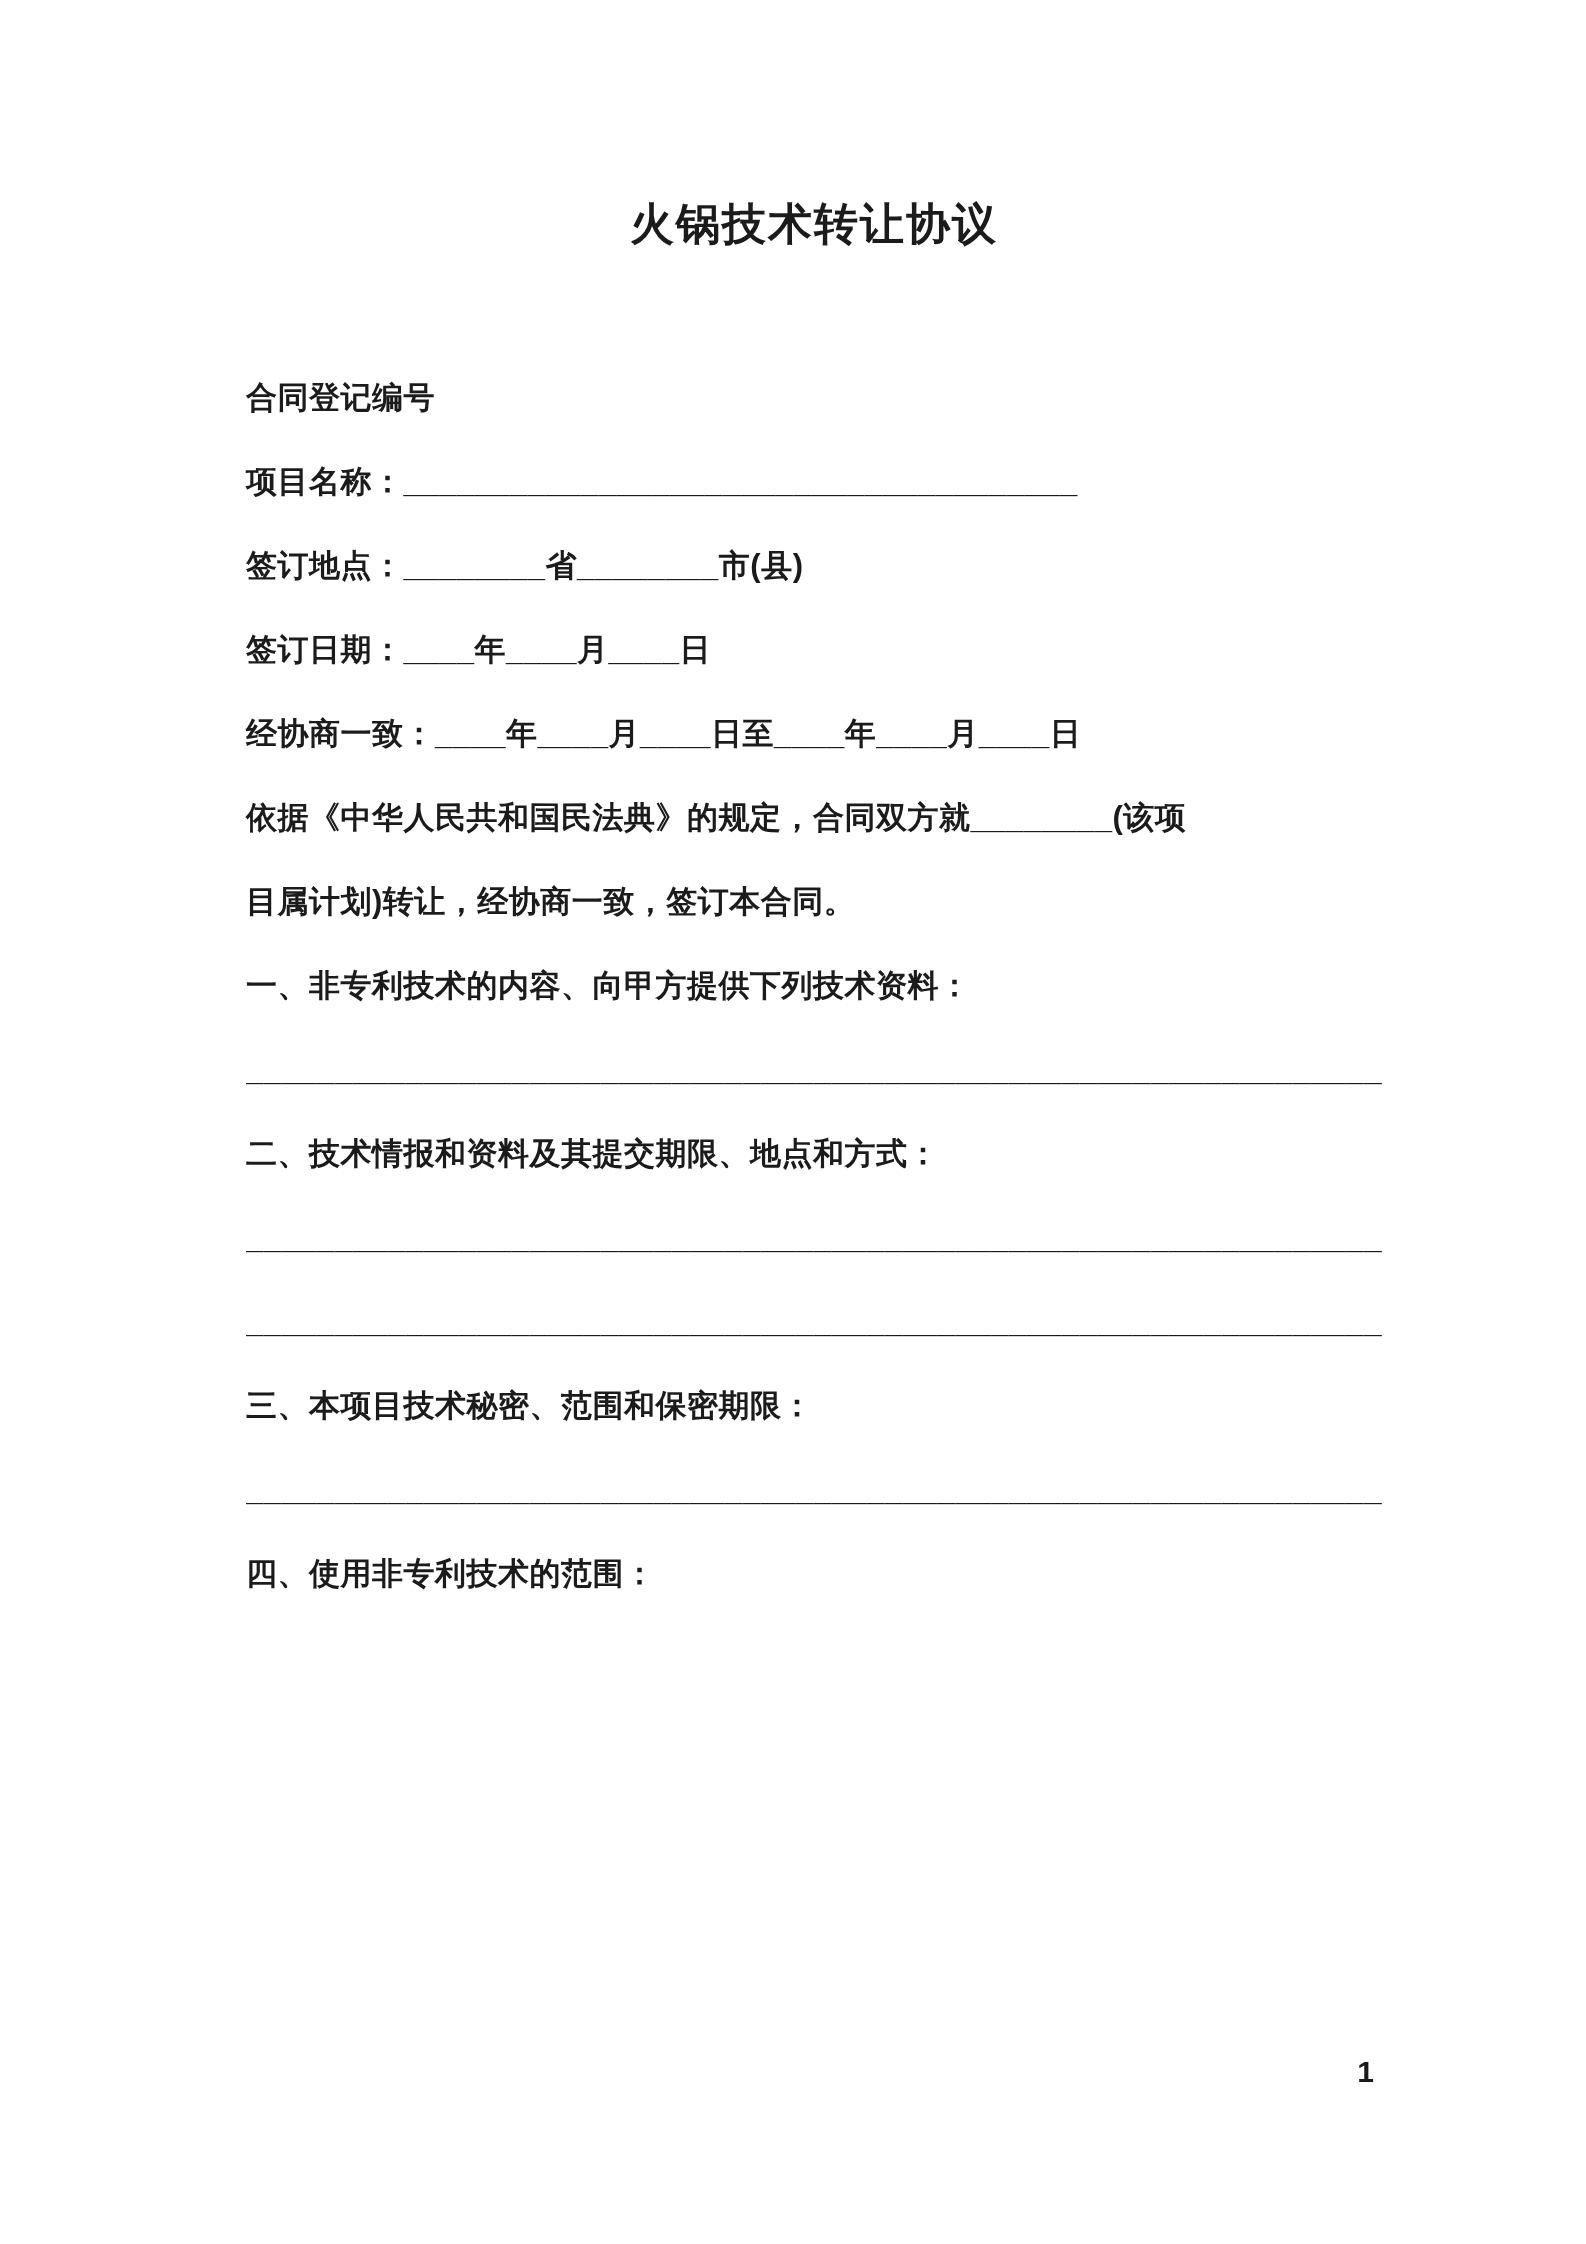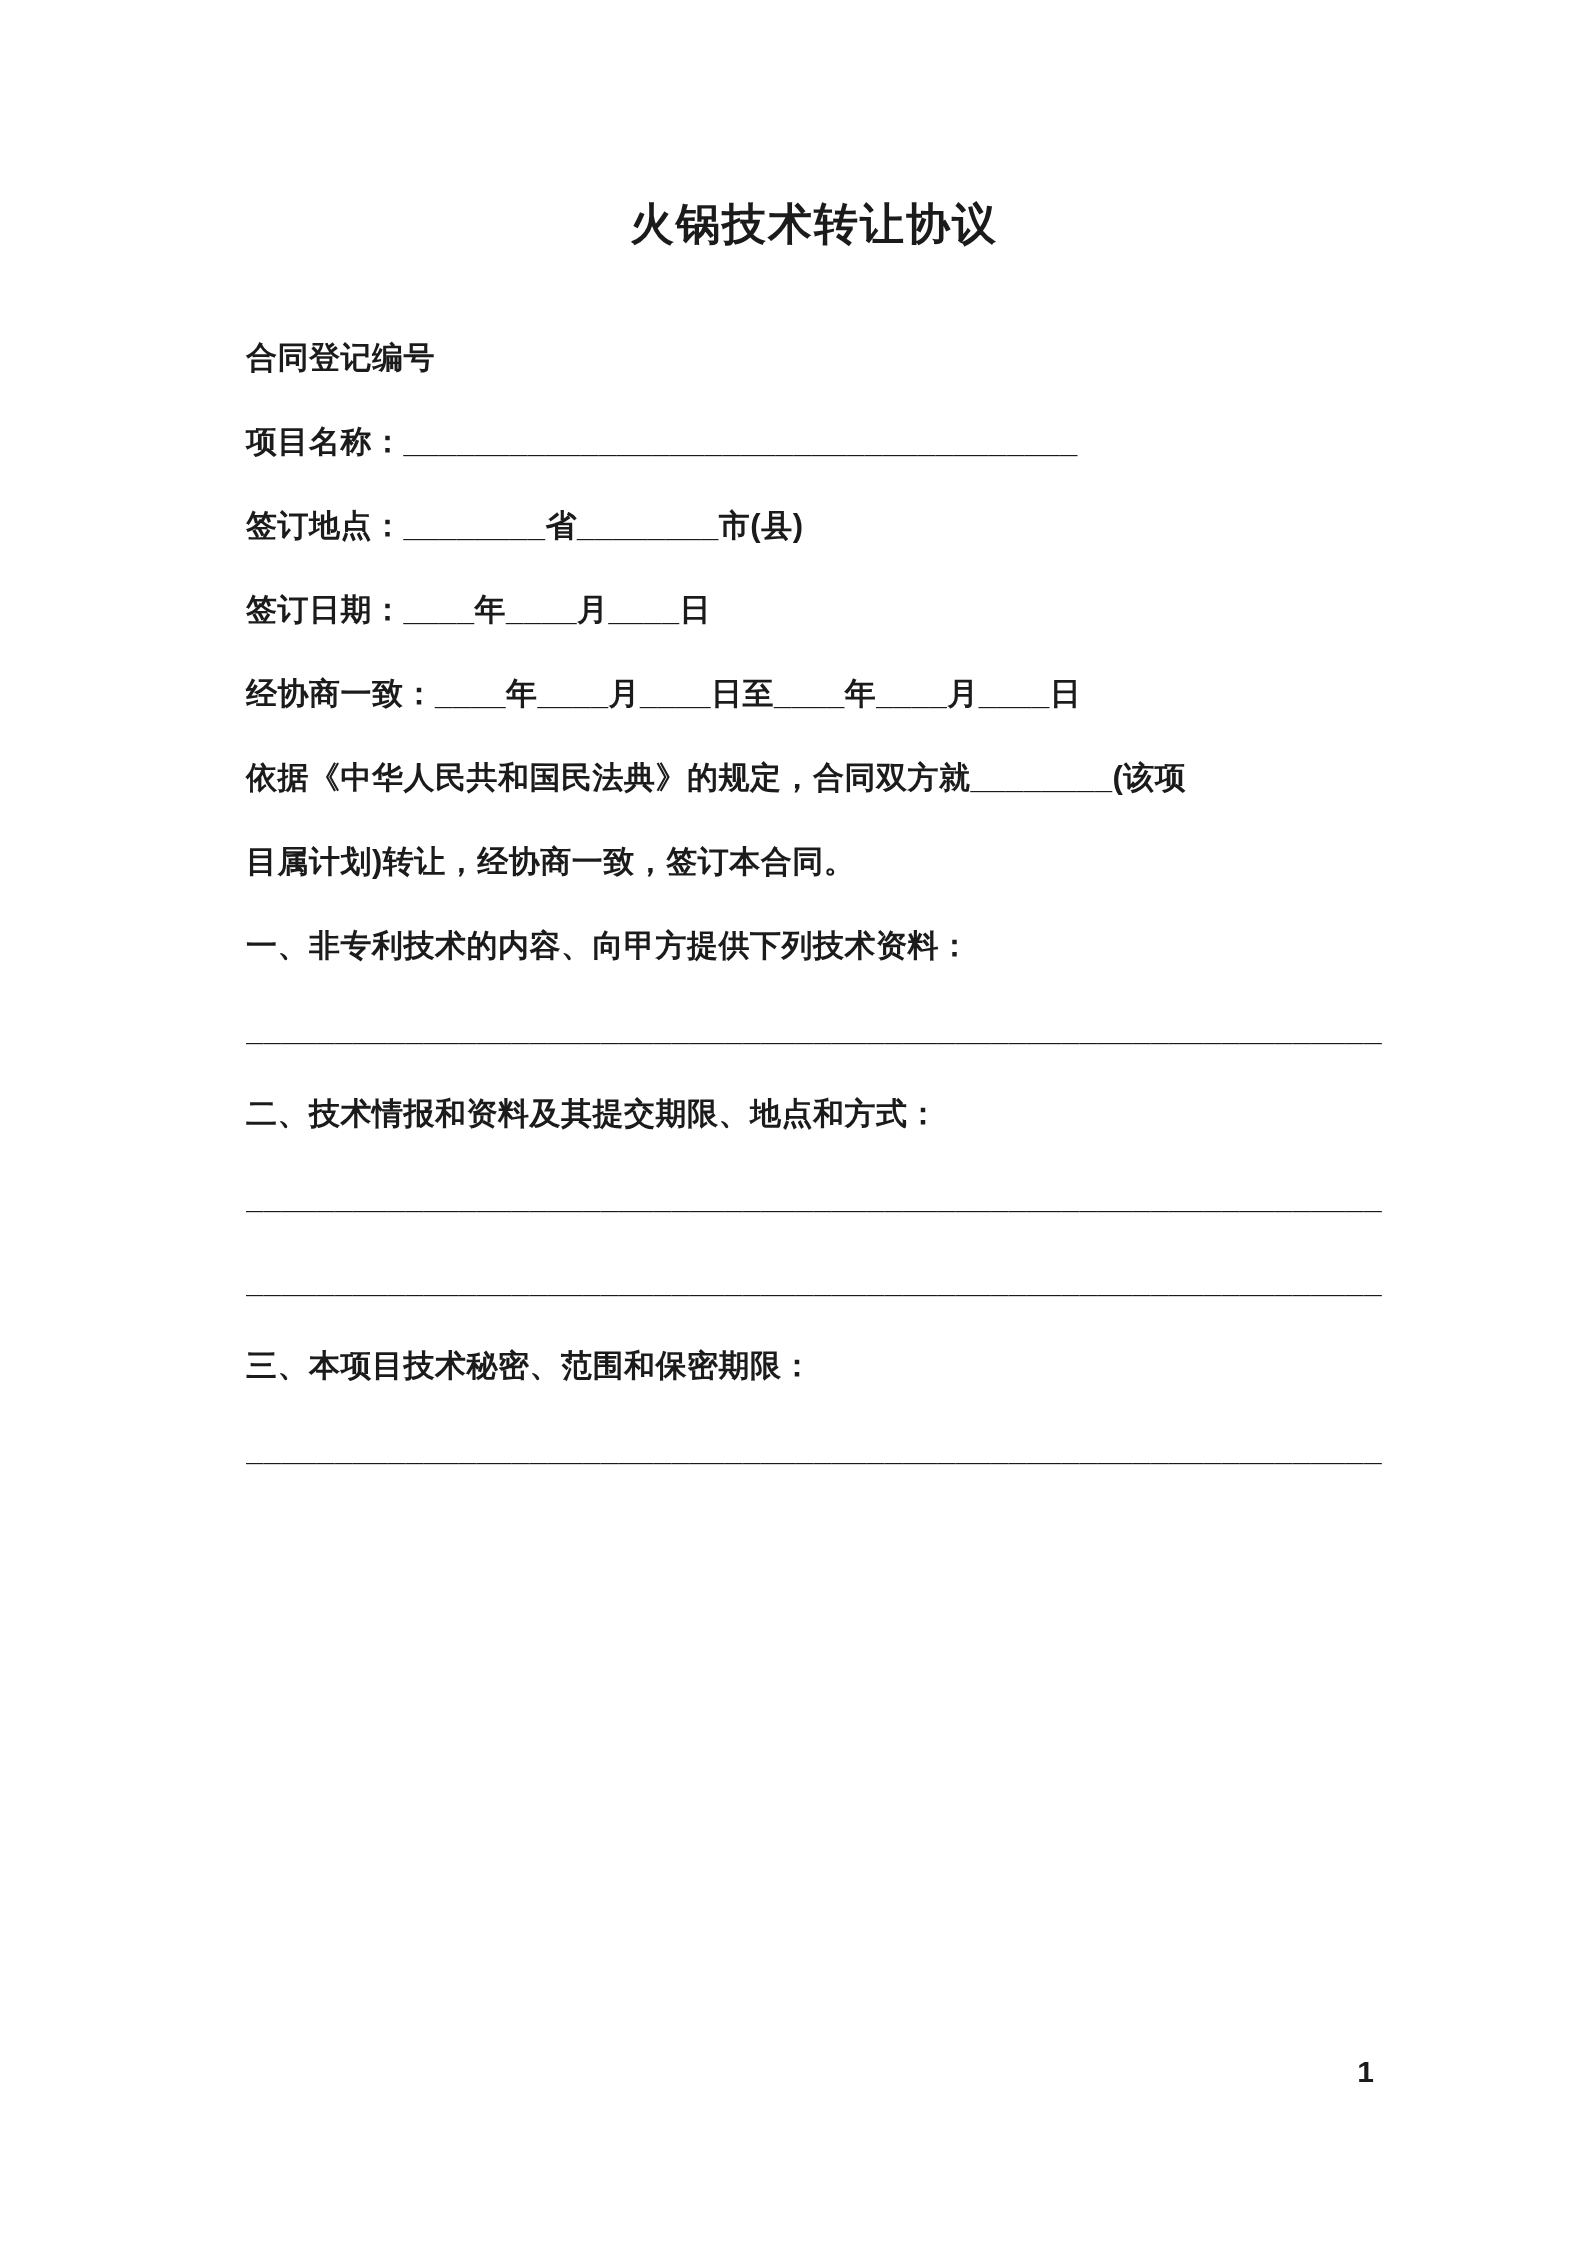"火锅技术转让协议" .doc-title { margin-bottom: 60px -> 100px }
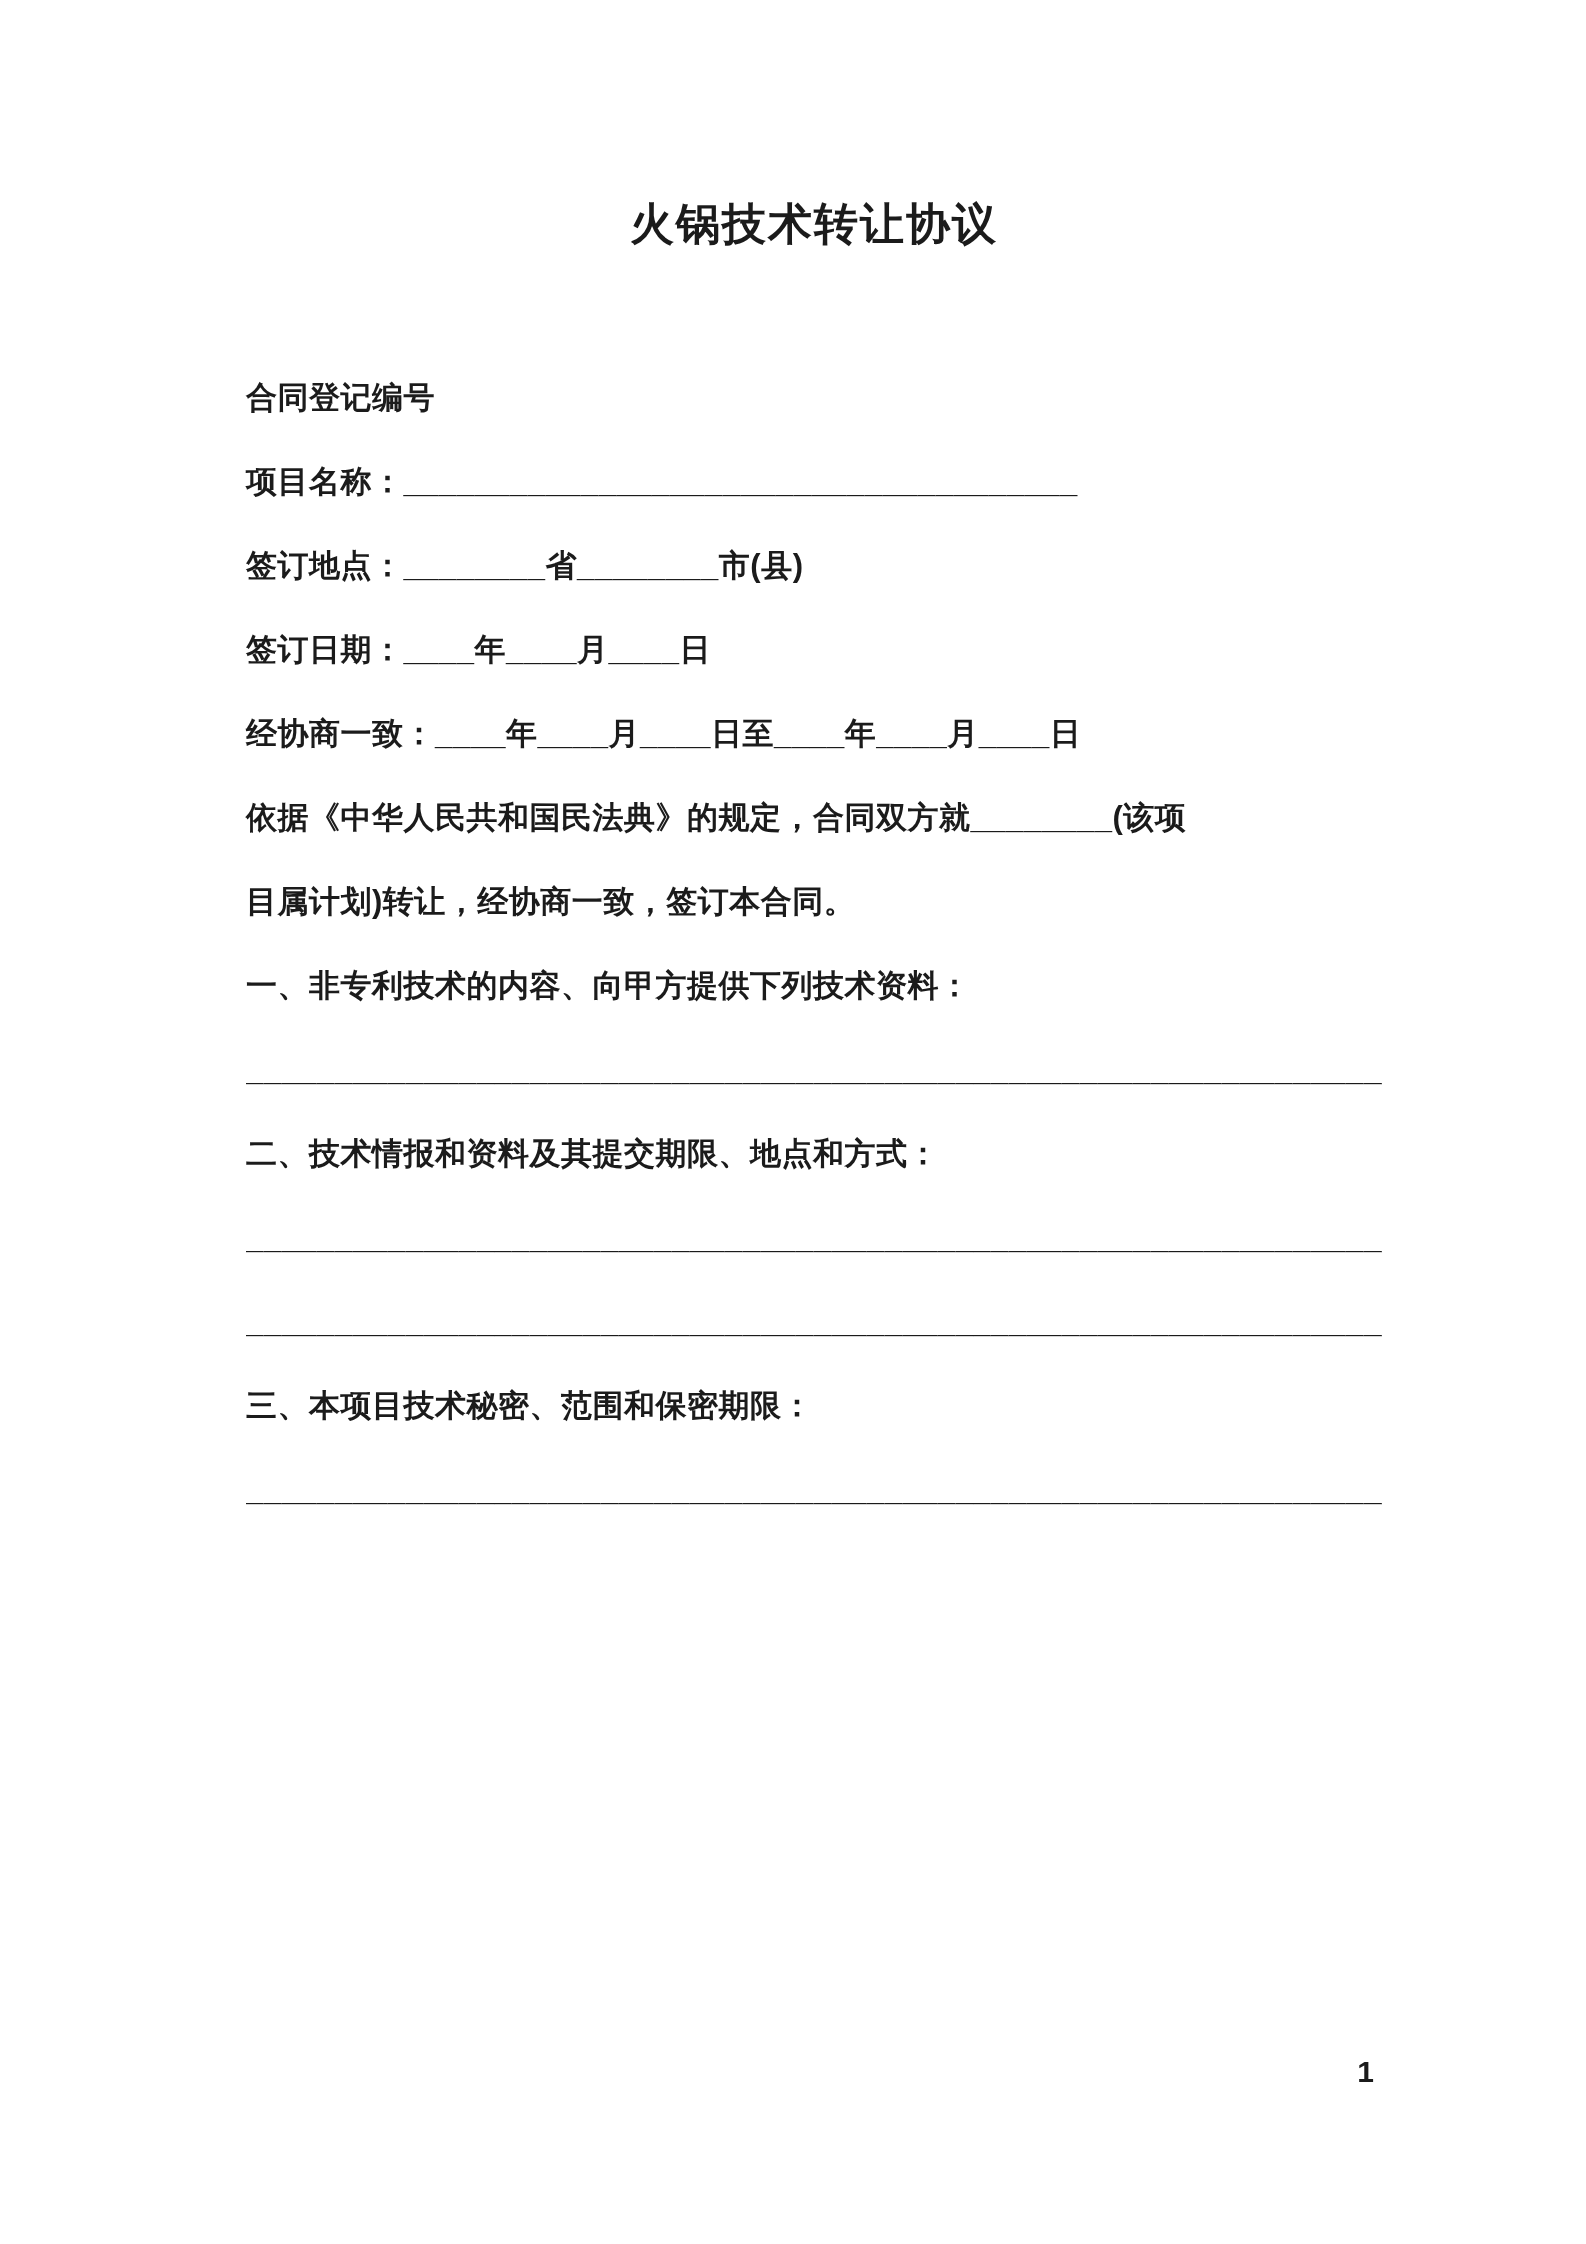"四、使用非专利技术的范围：" div.line { html: none -> <div>四、使用非专利技术的范围：</div> }
